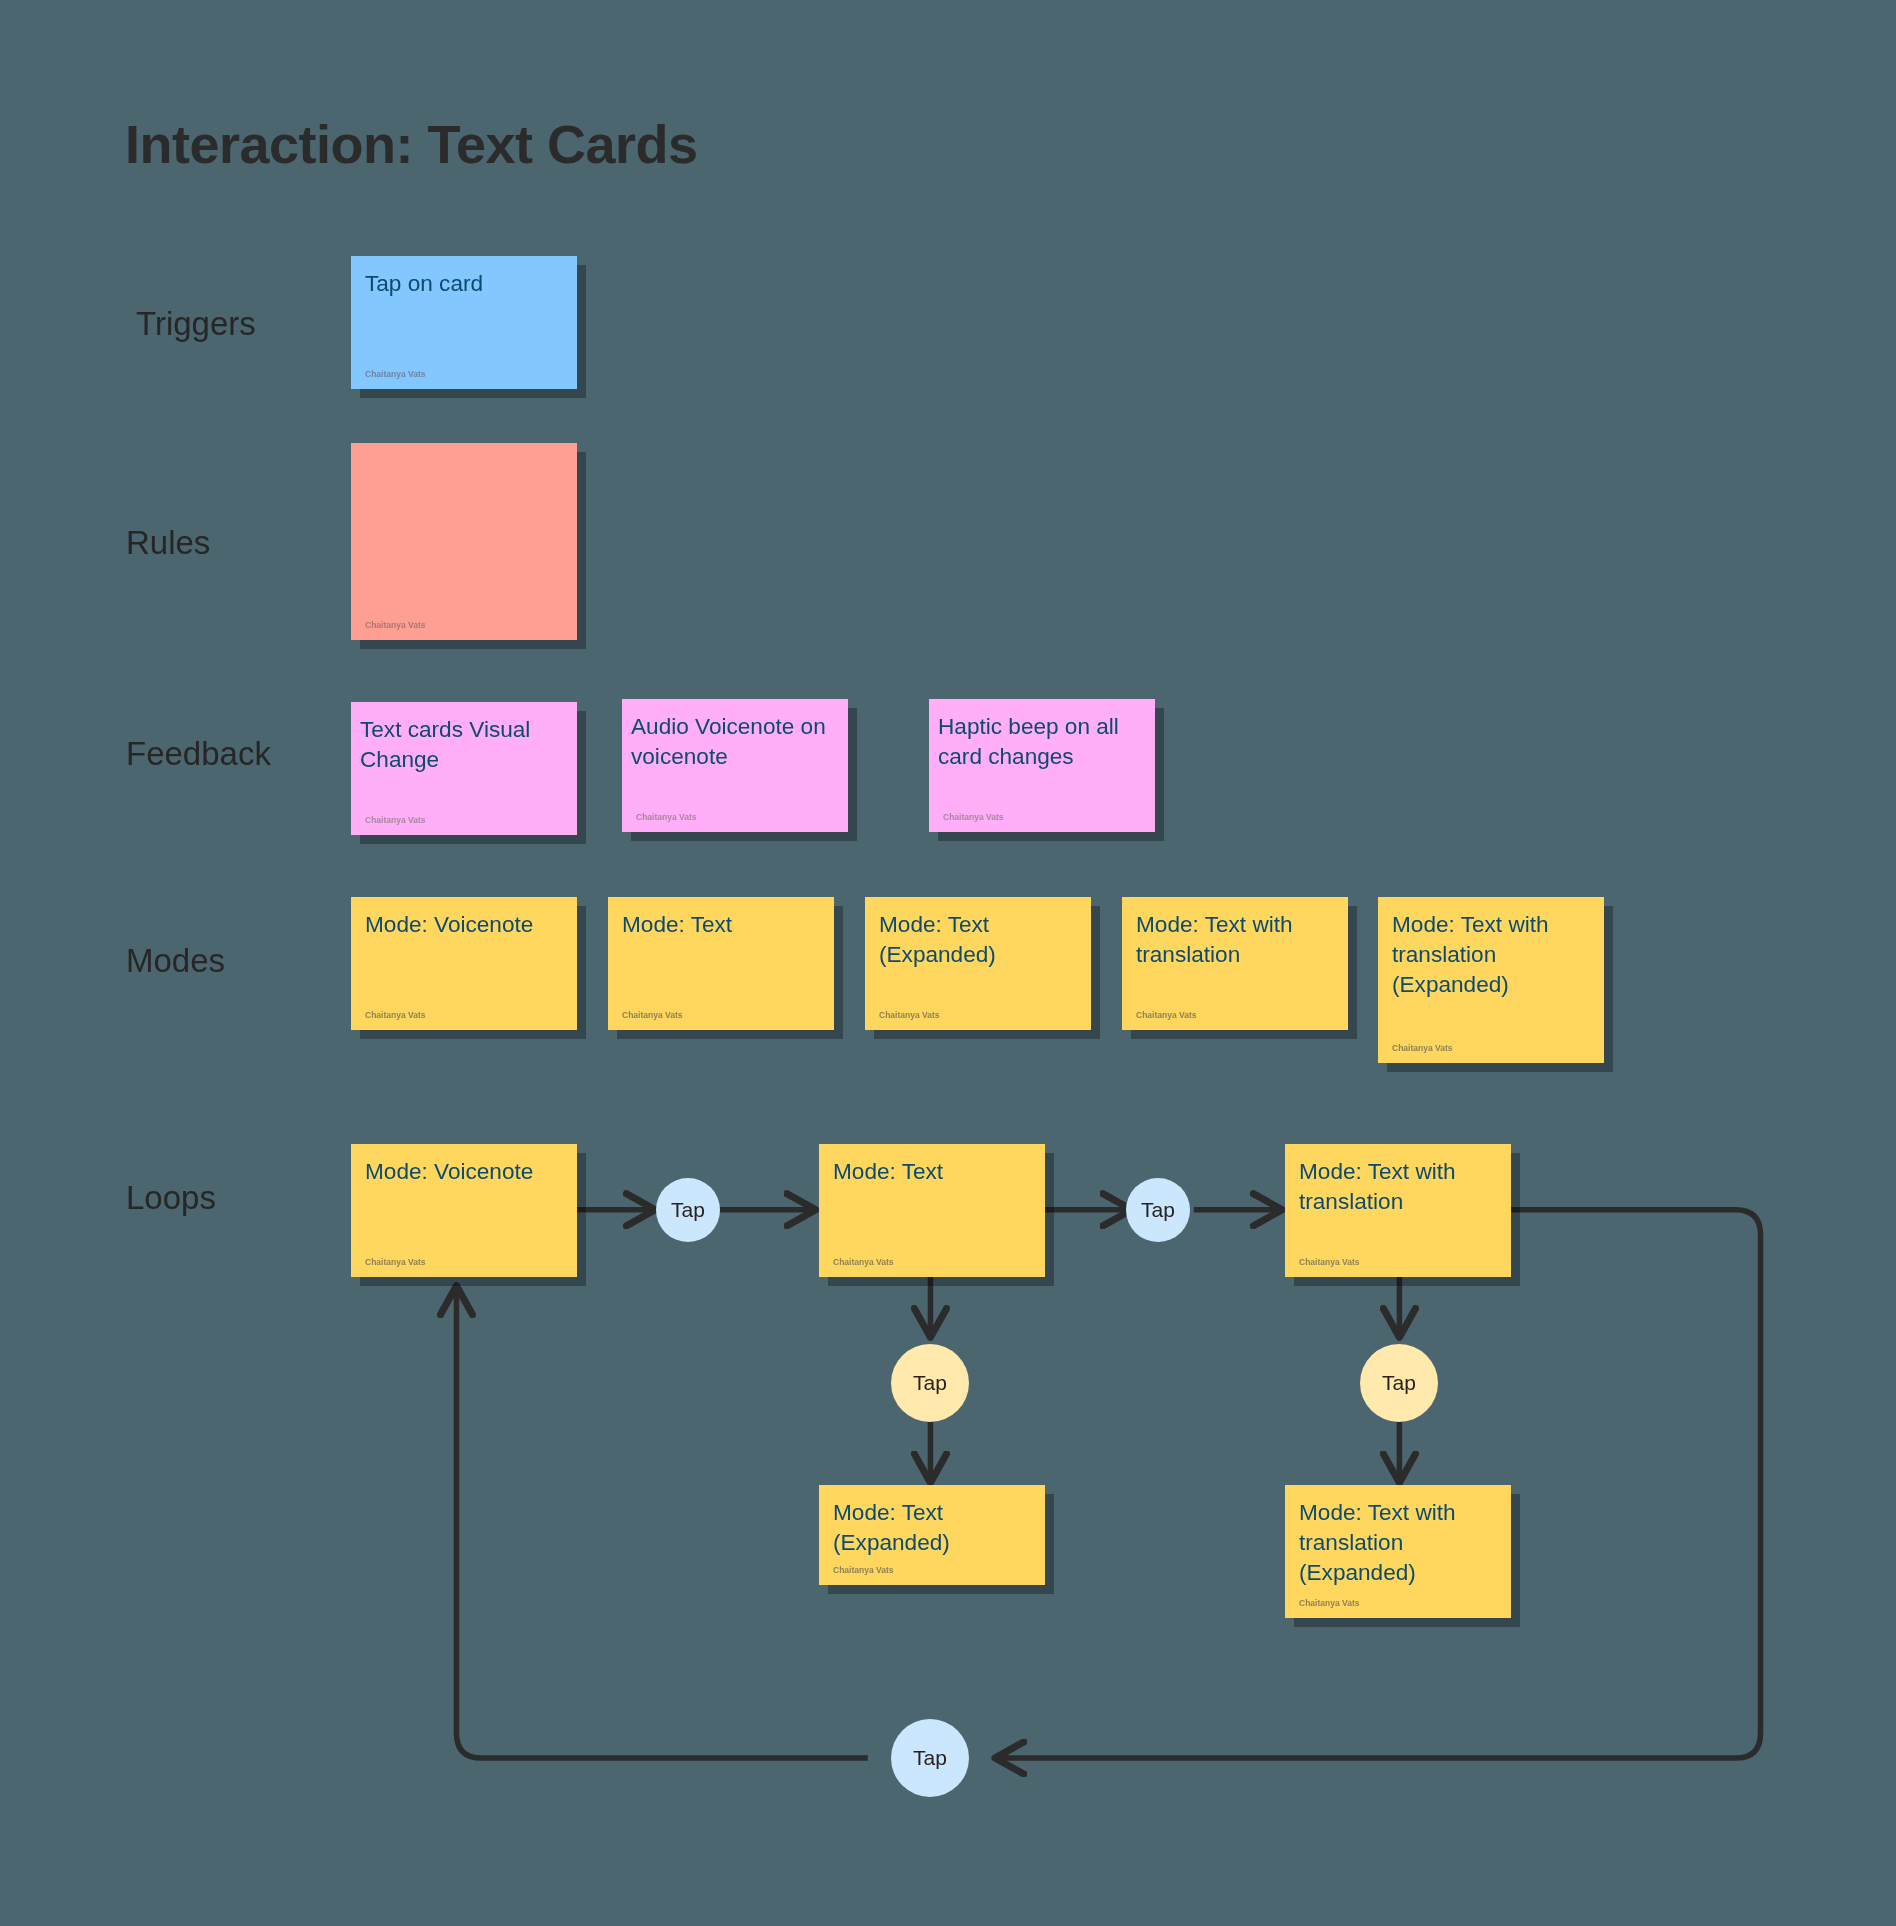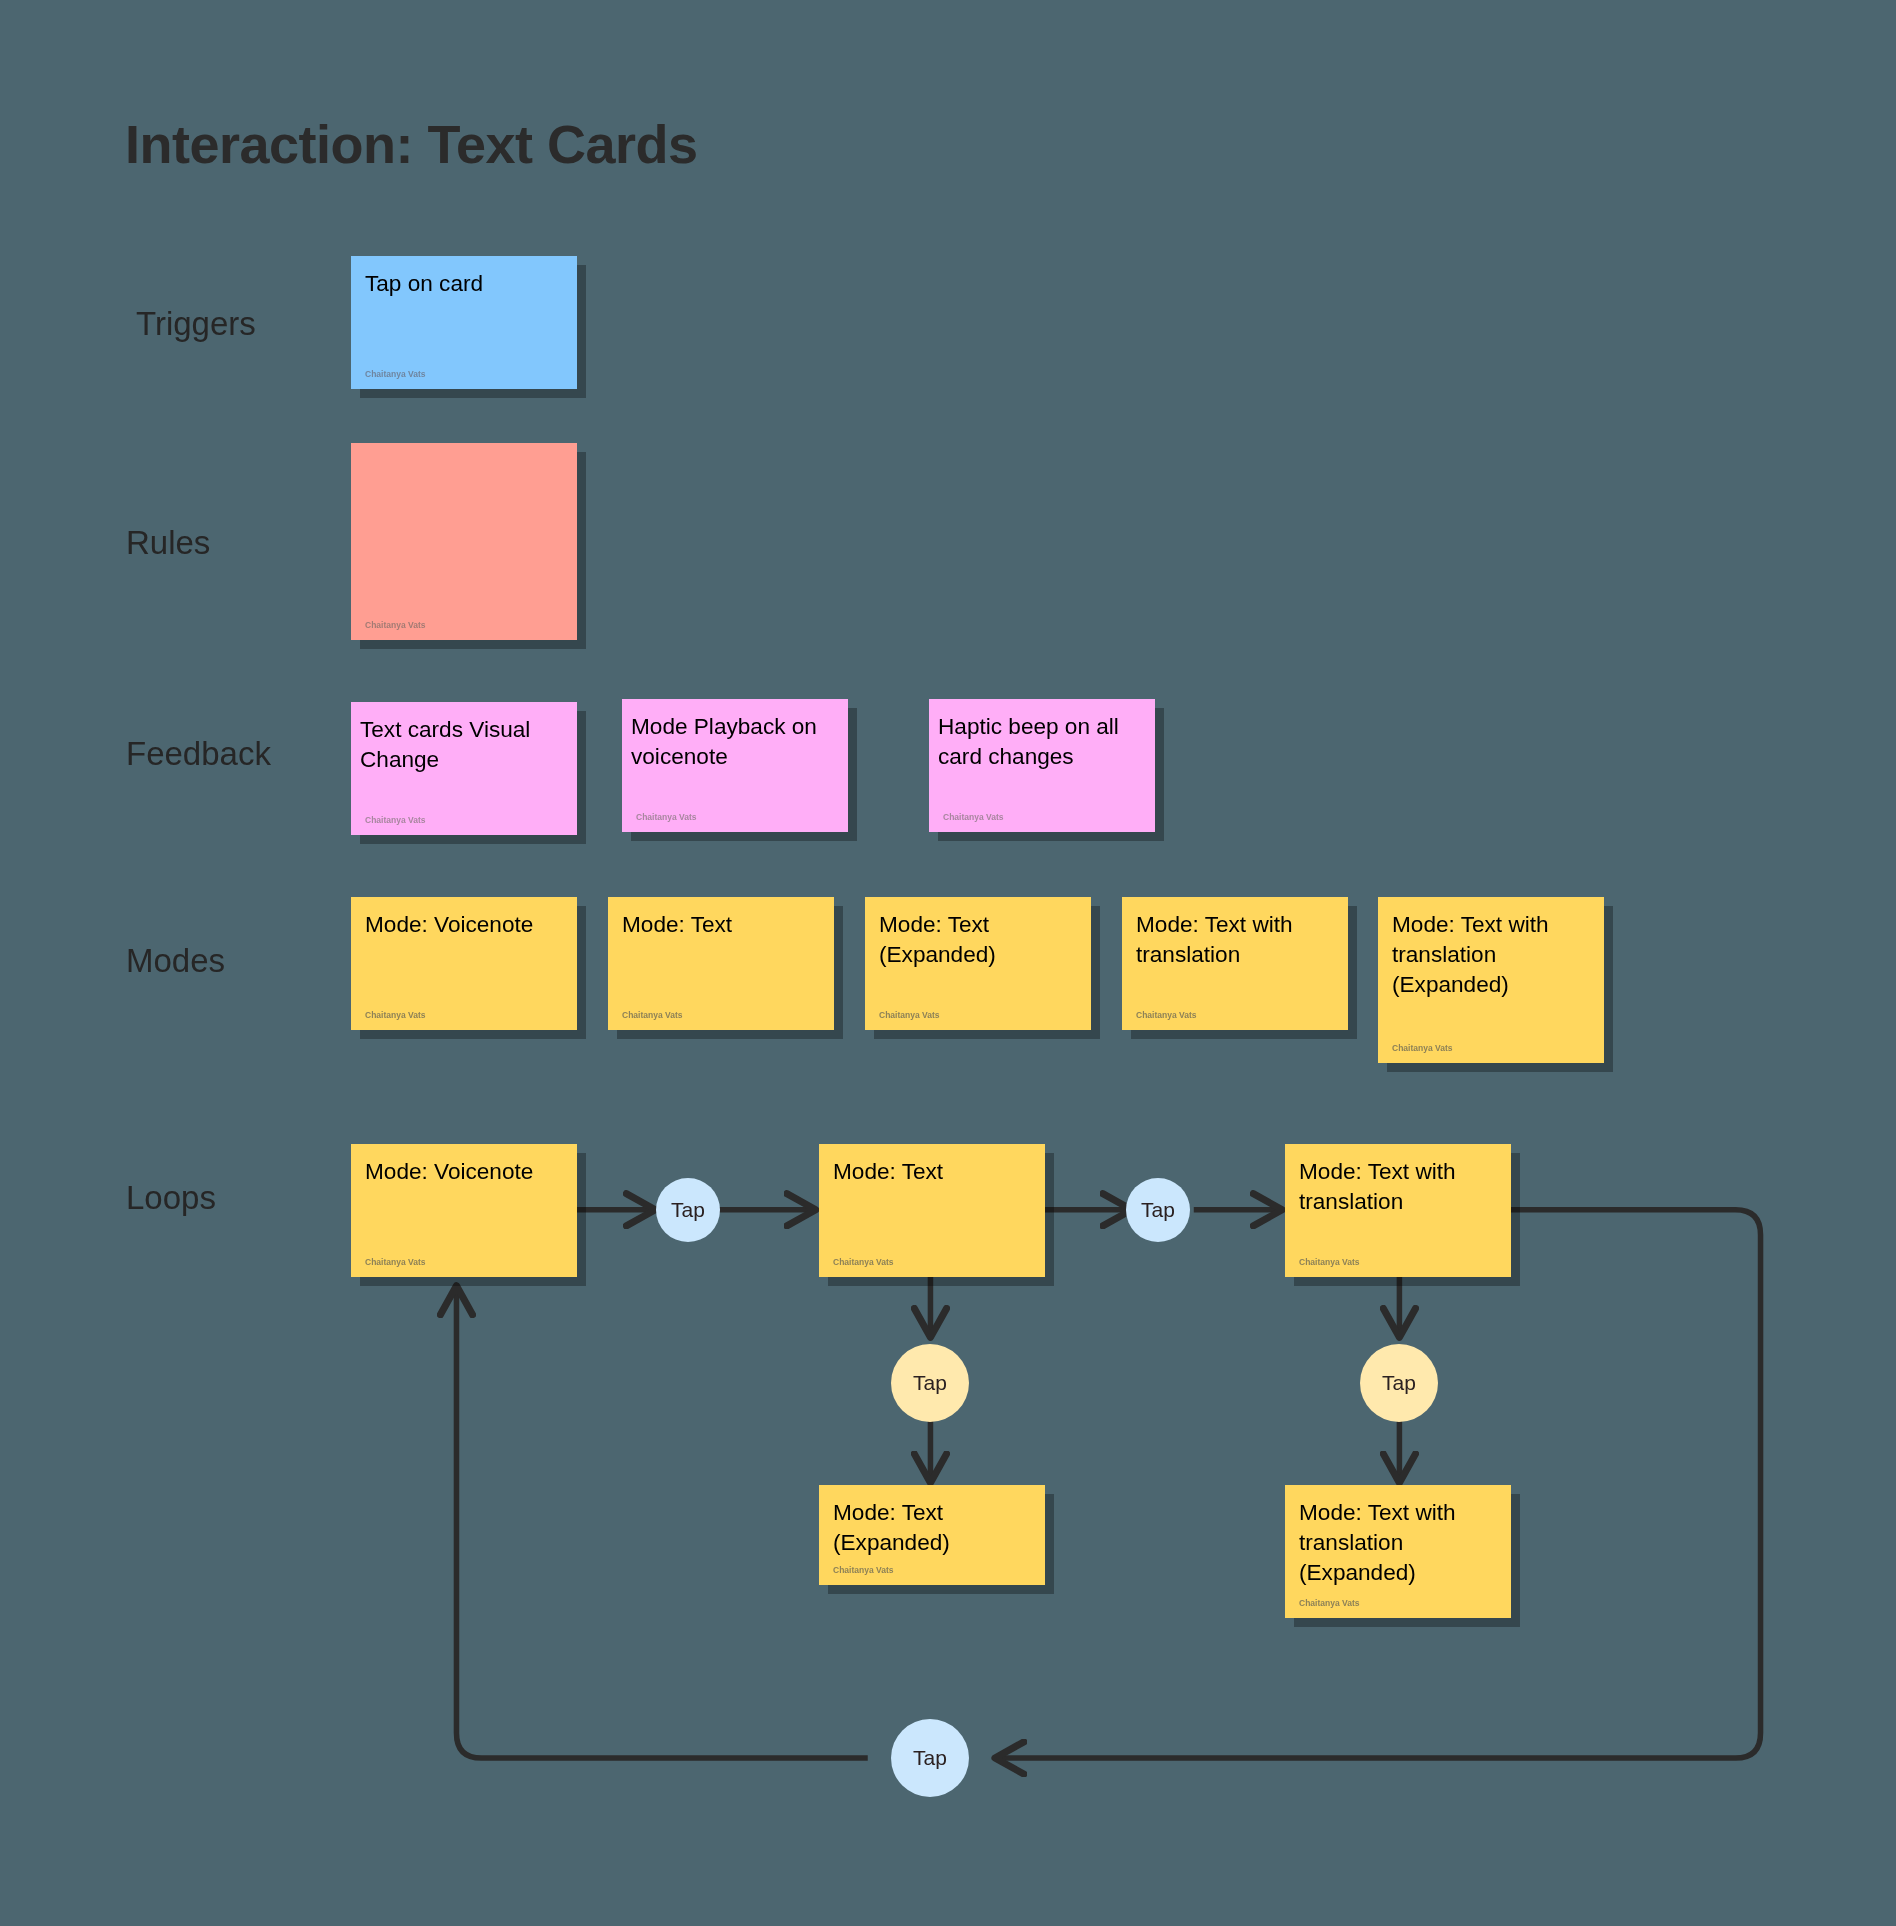"Tap on card" .card .card-text { color: #000000 -> #0c4a6e }
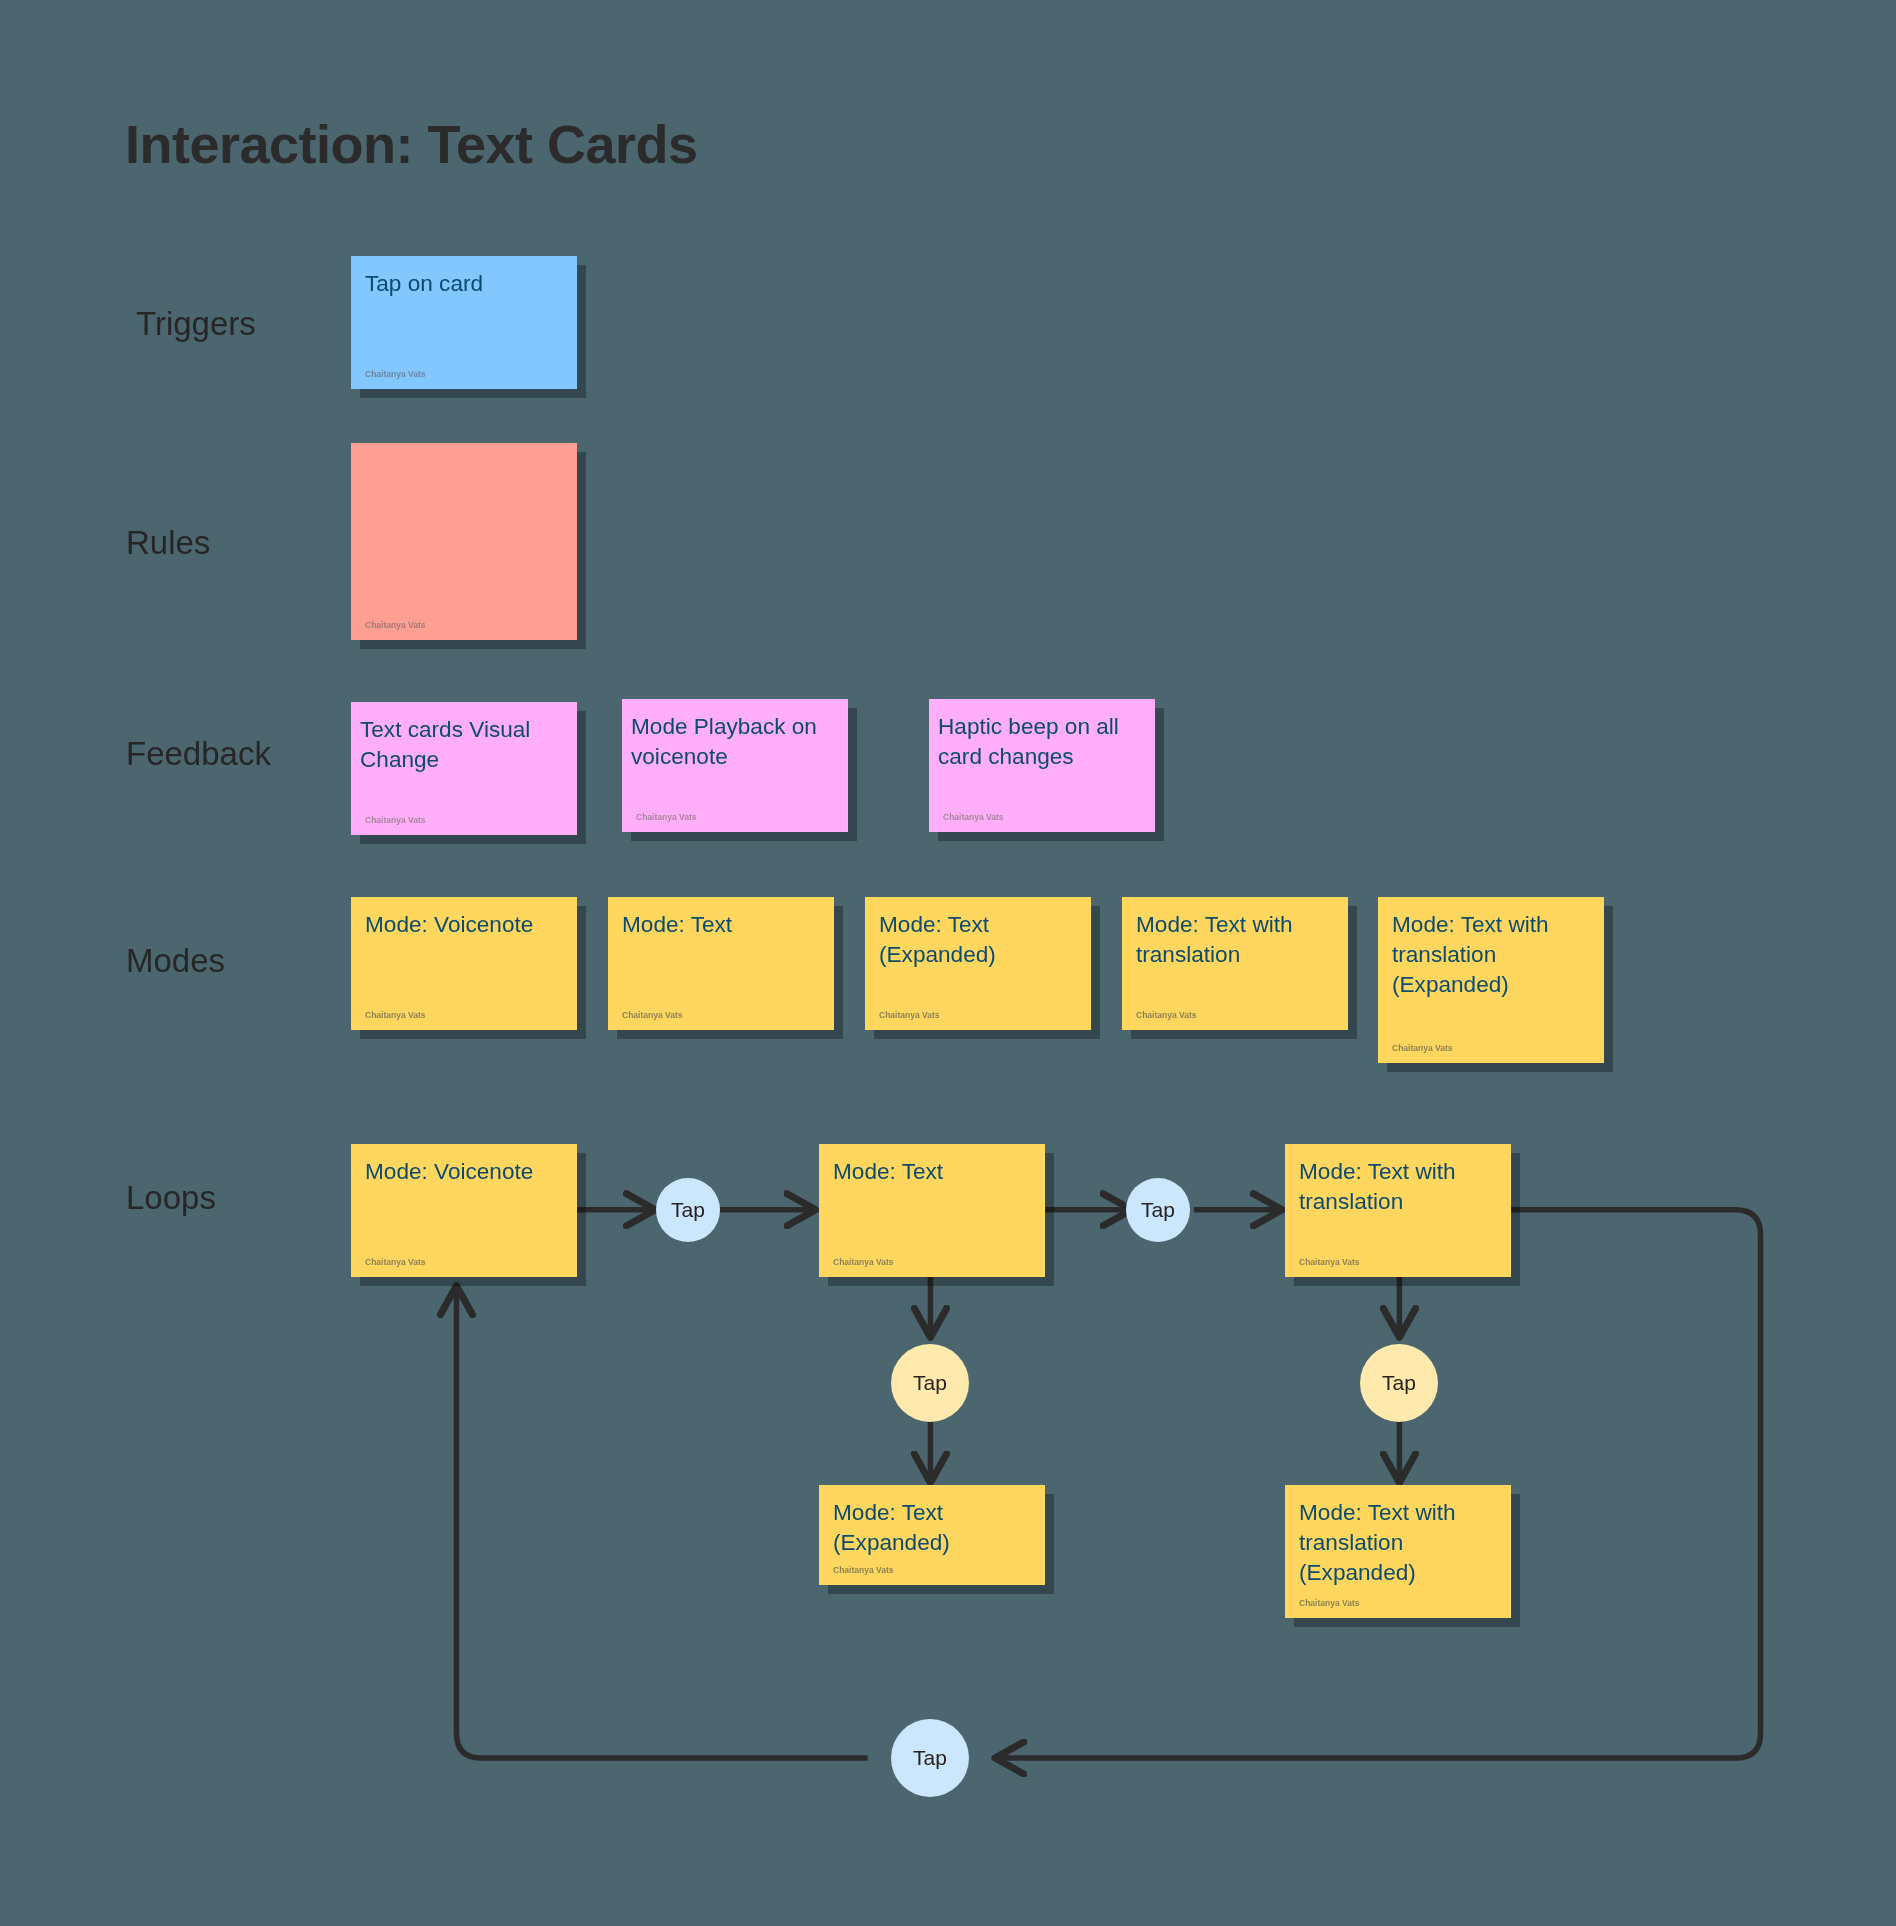"Mode Playback on voicenote" span.card-text { text: Mode Playback -> Audio Voicenote }
